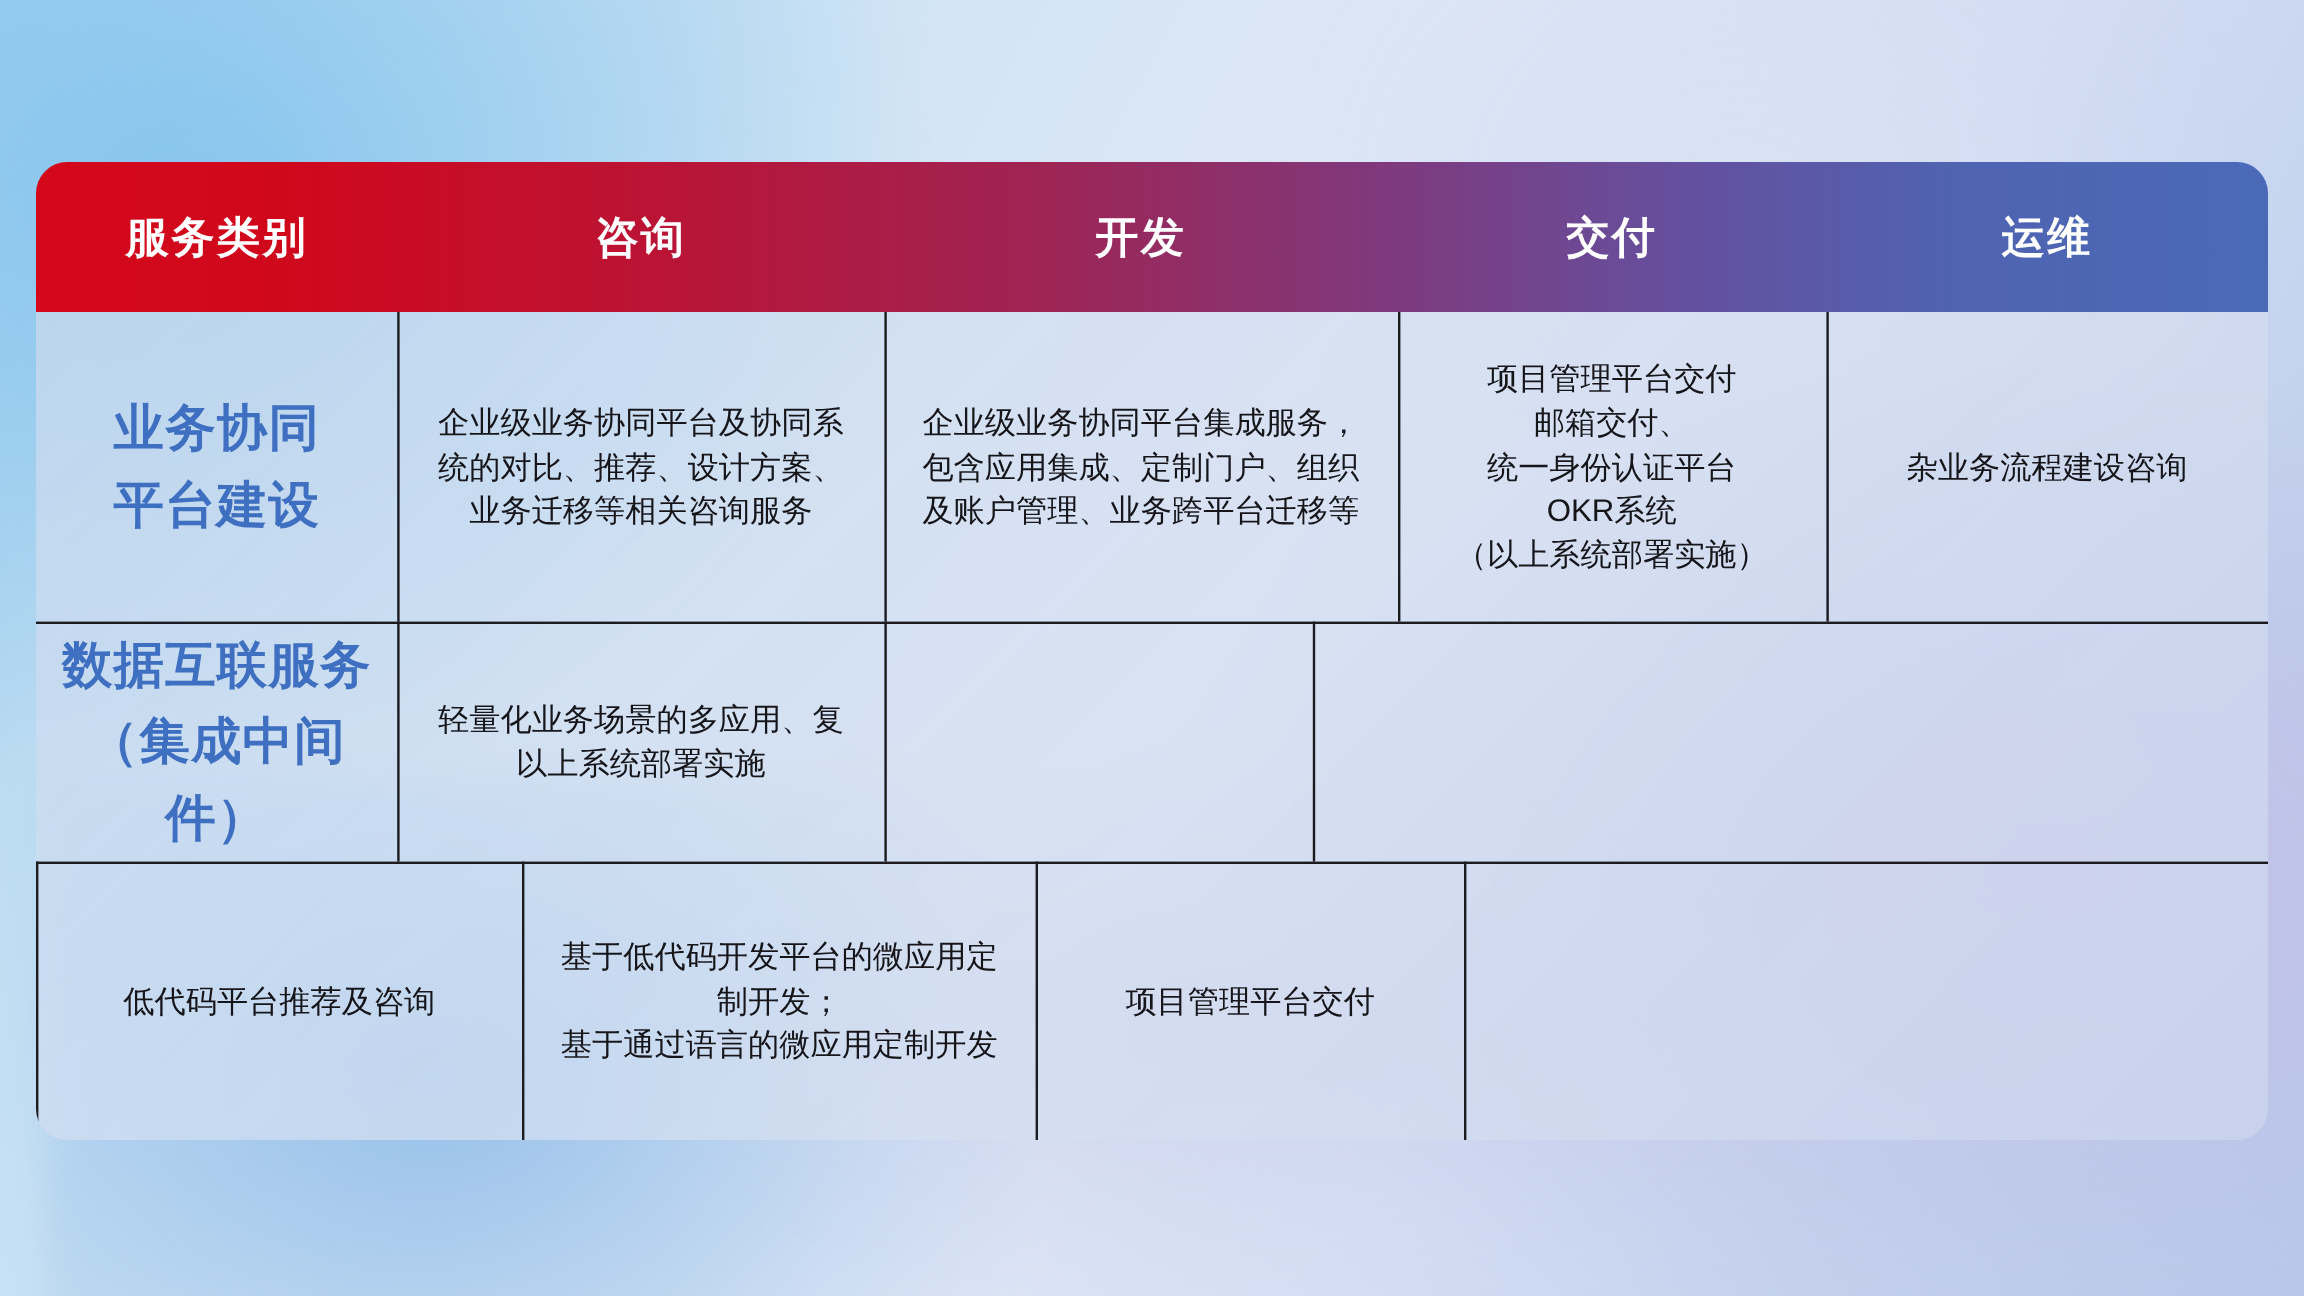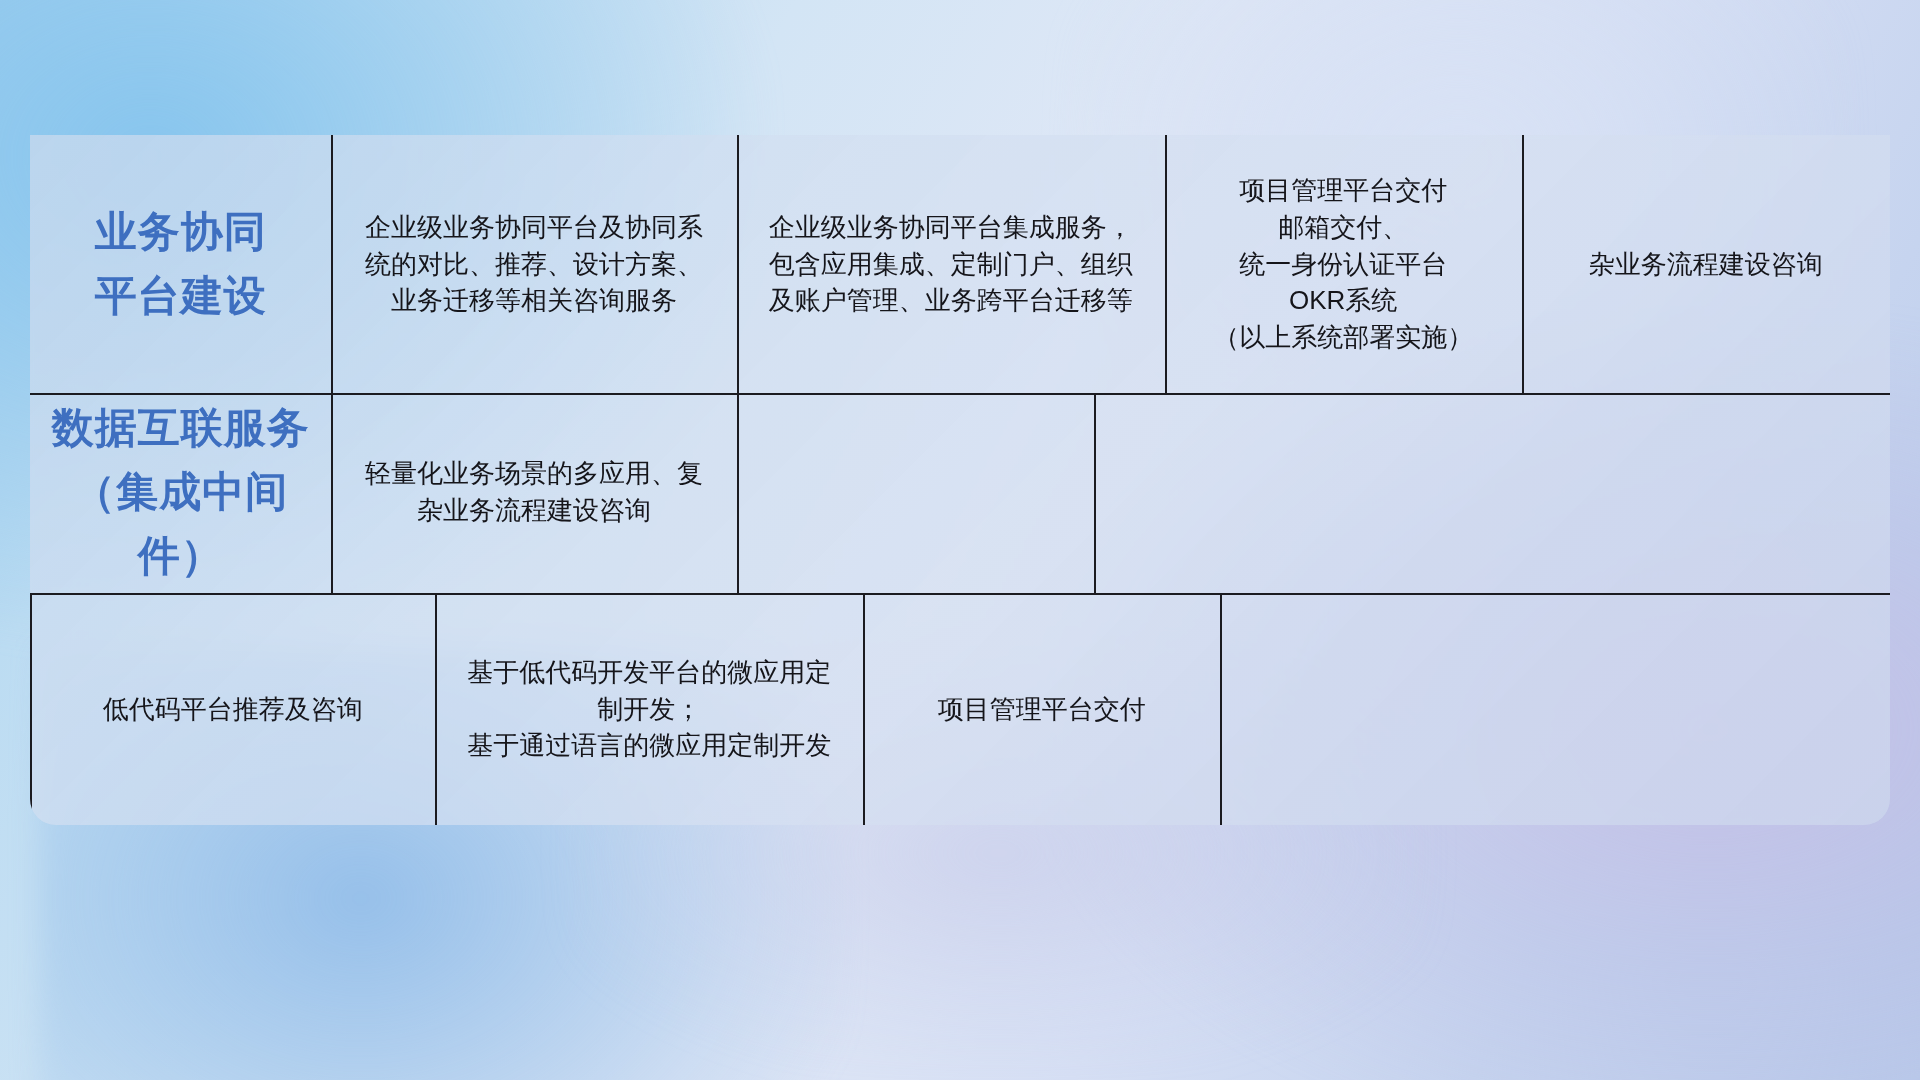"服务类别" div.thead { html: none -> <div> <div>服务类别</div> <div>咨询</div> <div>开发</div> <div>交付</div> <div>运维</div> </div> }
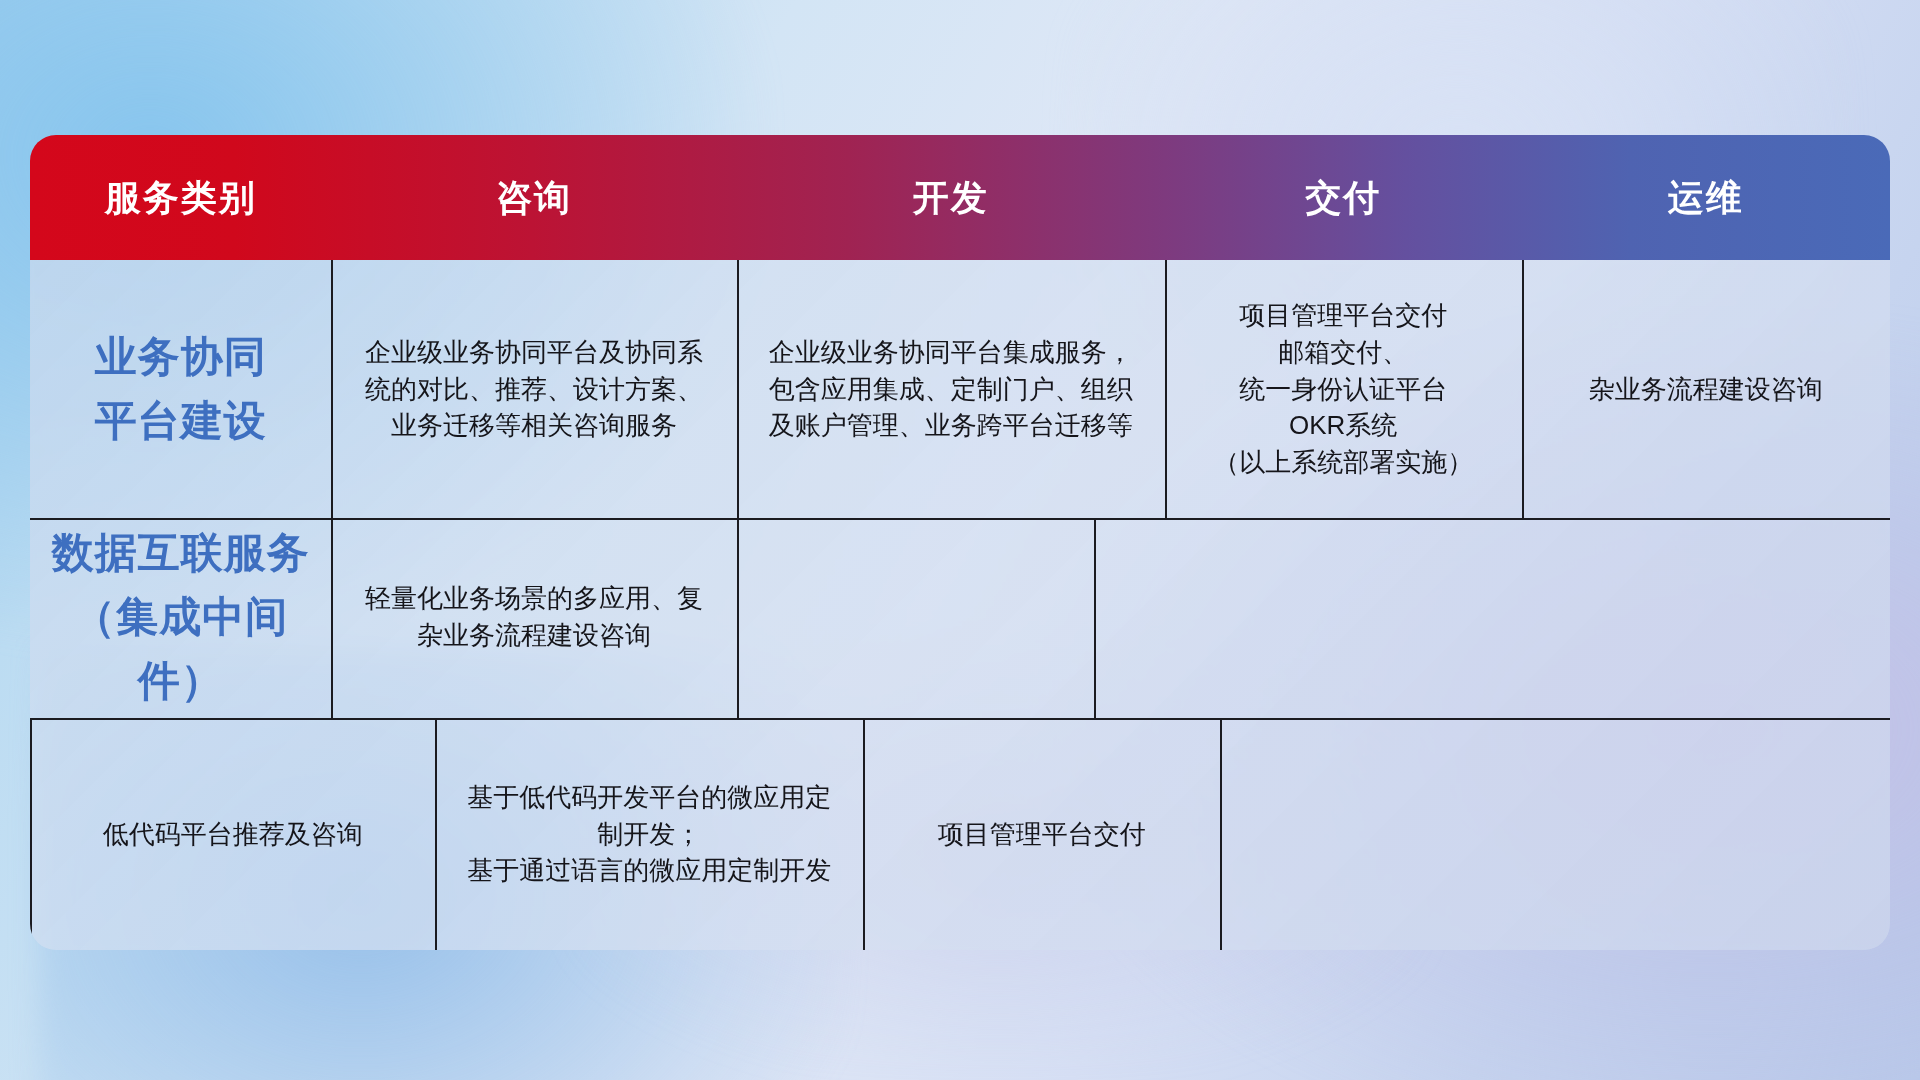"数据互联服务" .tr-2 { font-family: Liberation Serif, serif -> none }
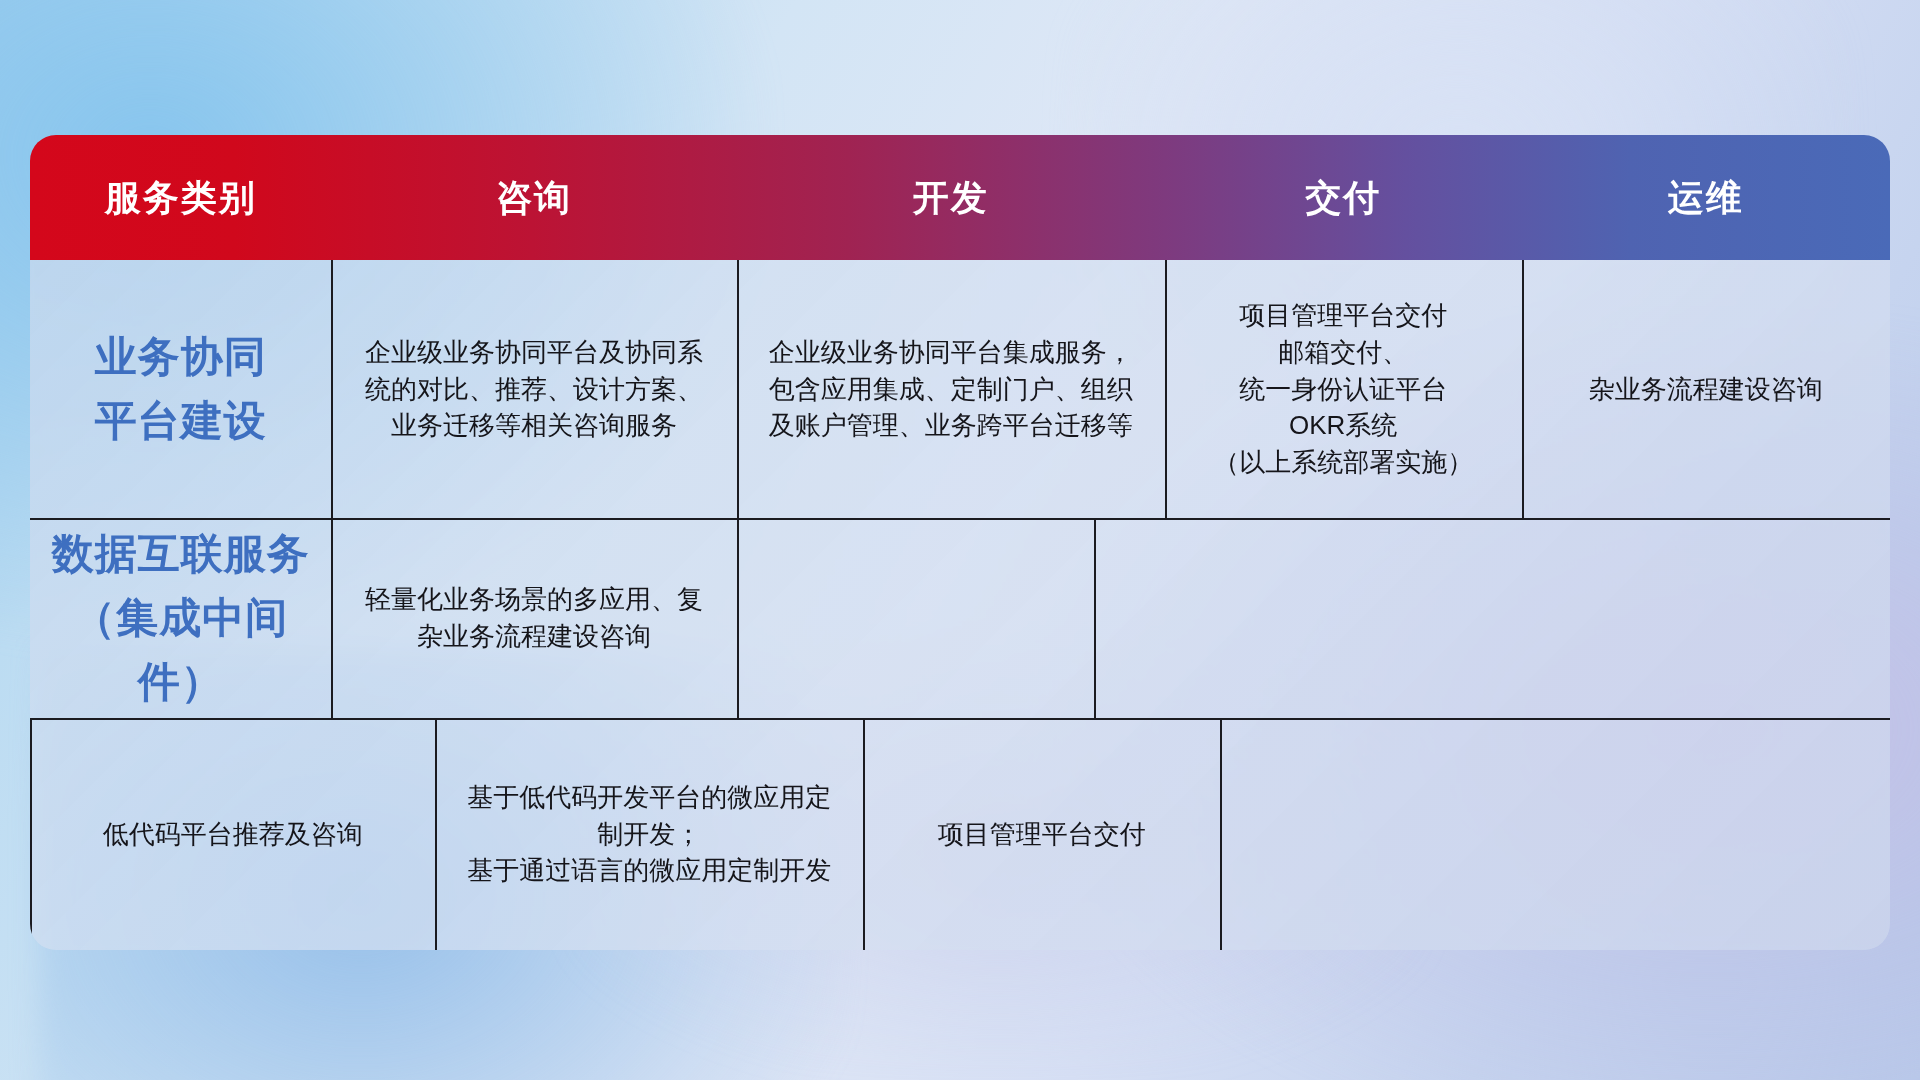"轻量化业务场景的多应用、复" div.td { text: 杂业务流程建设咨询 -> 以上系统部署实施 }
